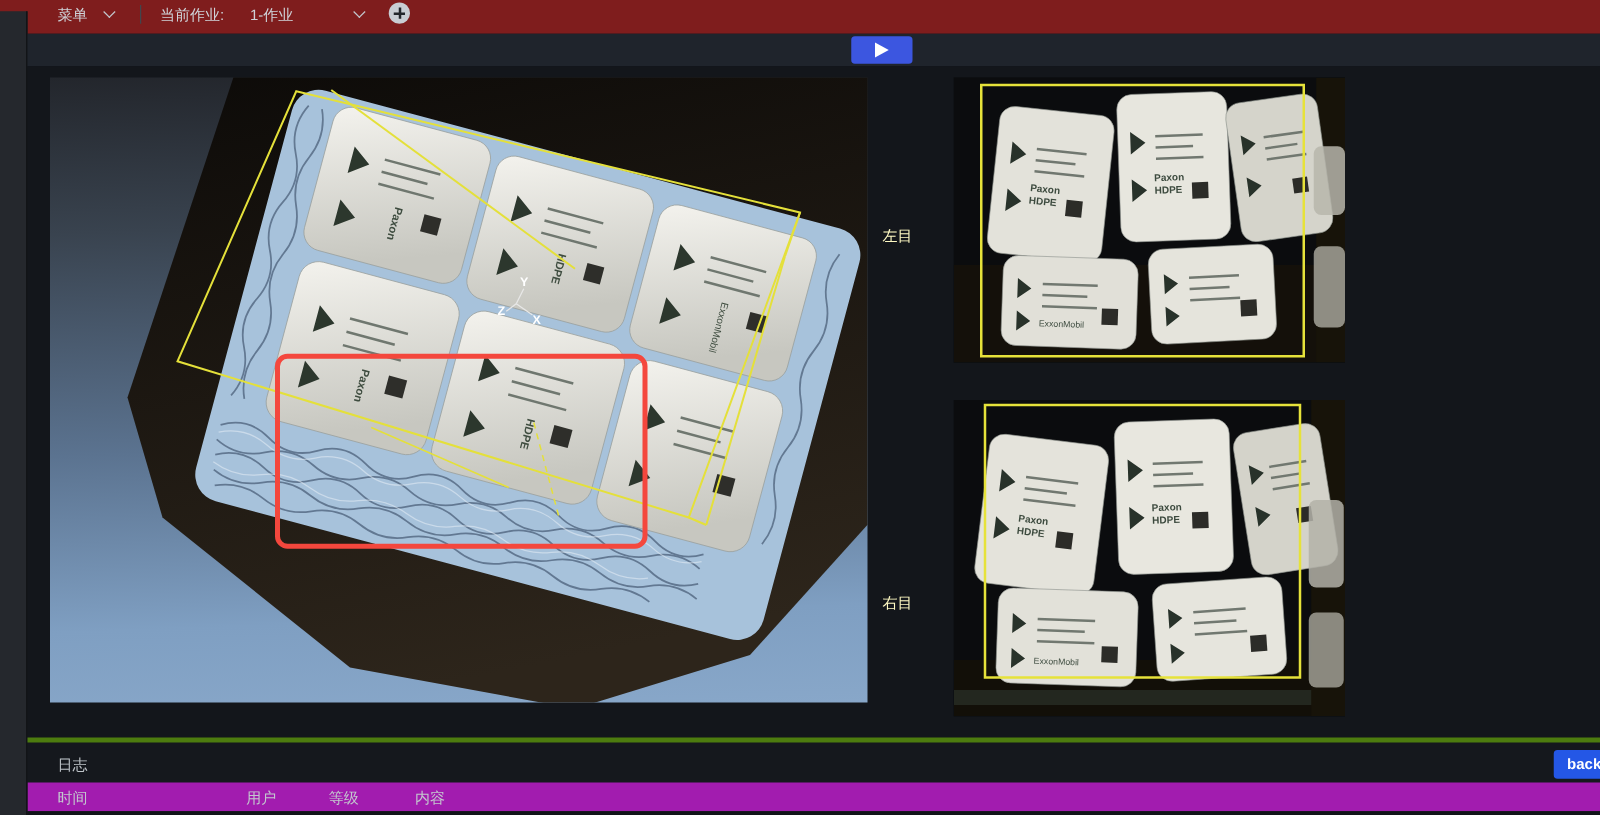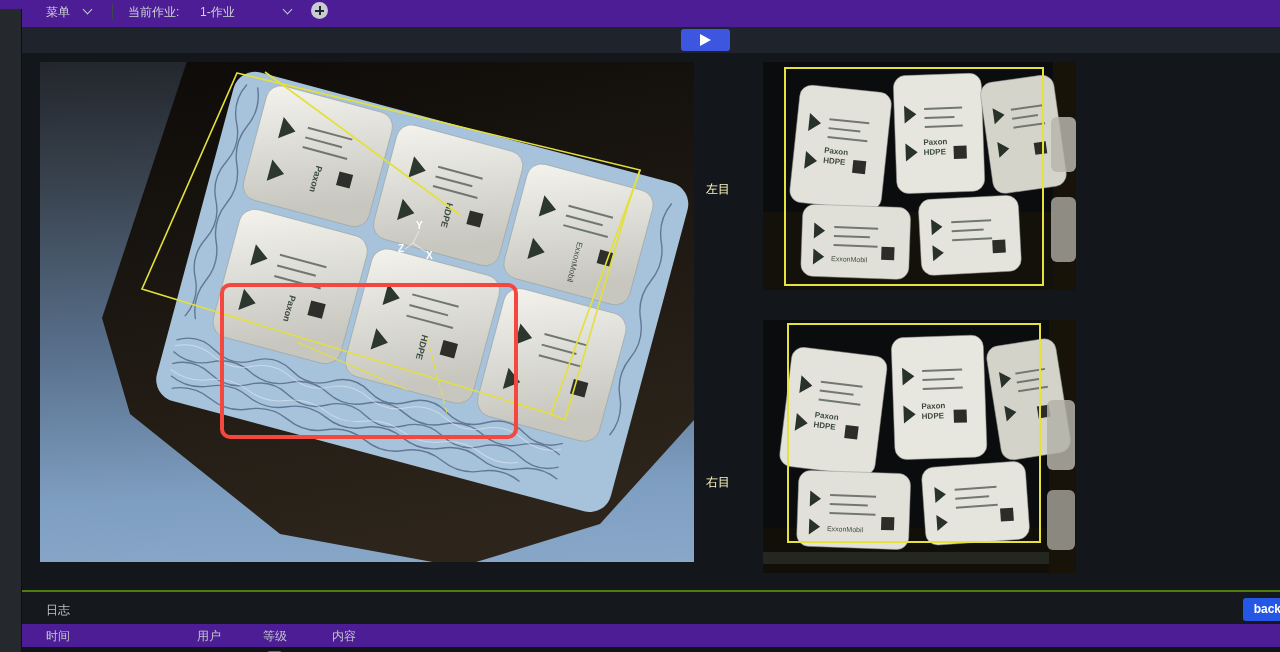"菜单" #topbar { background: #4c1d95 -> #7f1d1d }
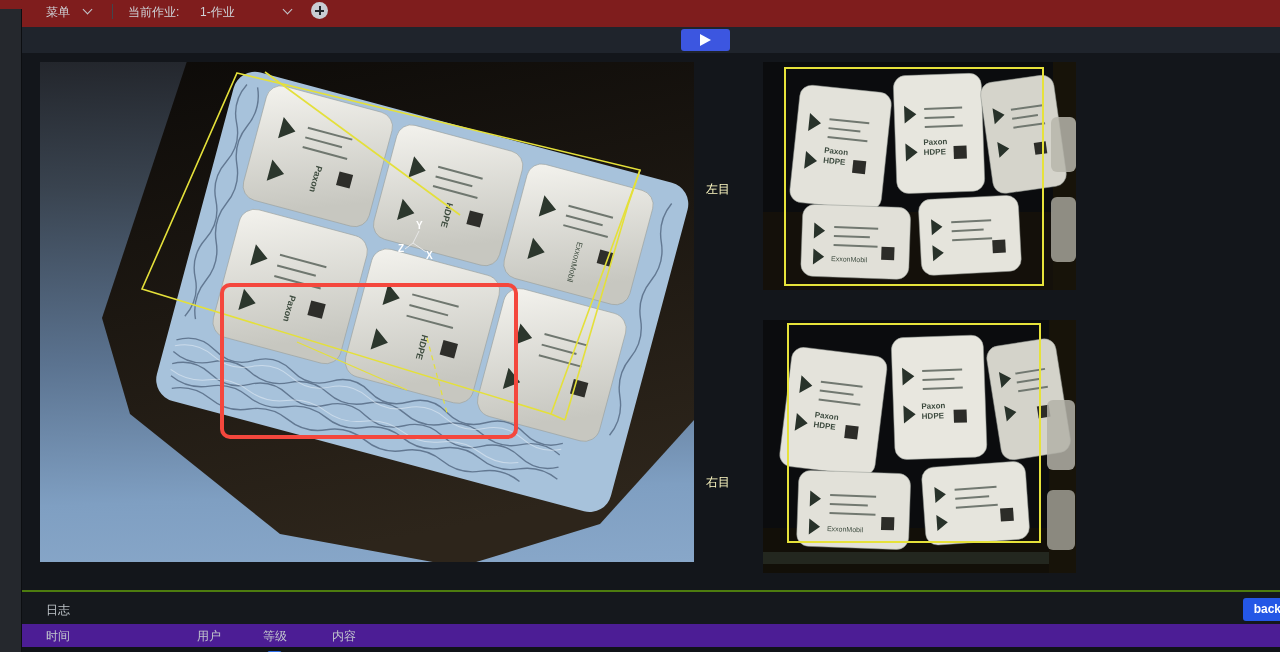"日志" #log-panel { border-top: 2px solid #4d7c0f -> 4px solid #4d7c0f }
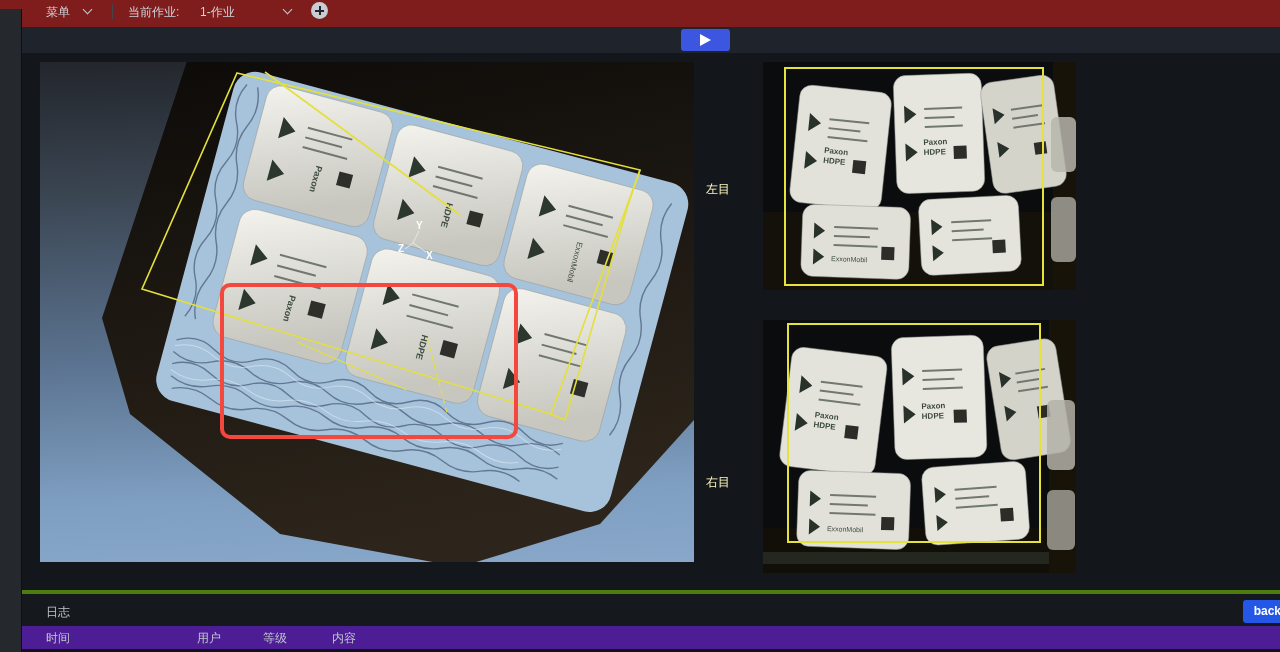"时间" #log-header { background: #4c1d95 -> #a21caf }
